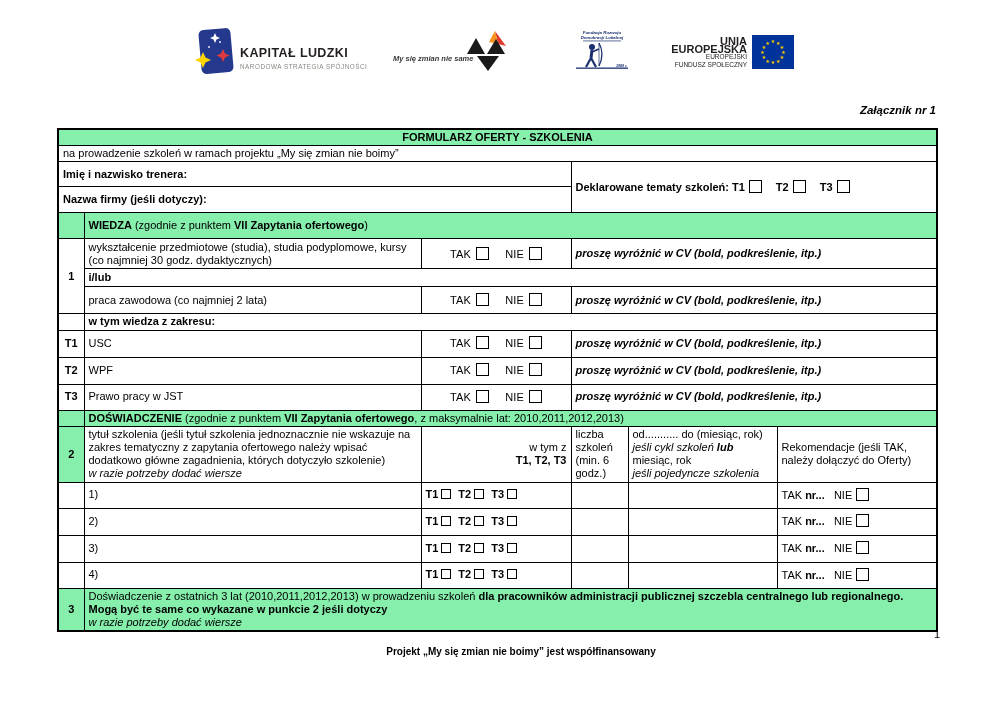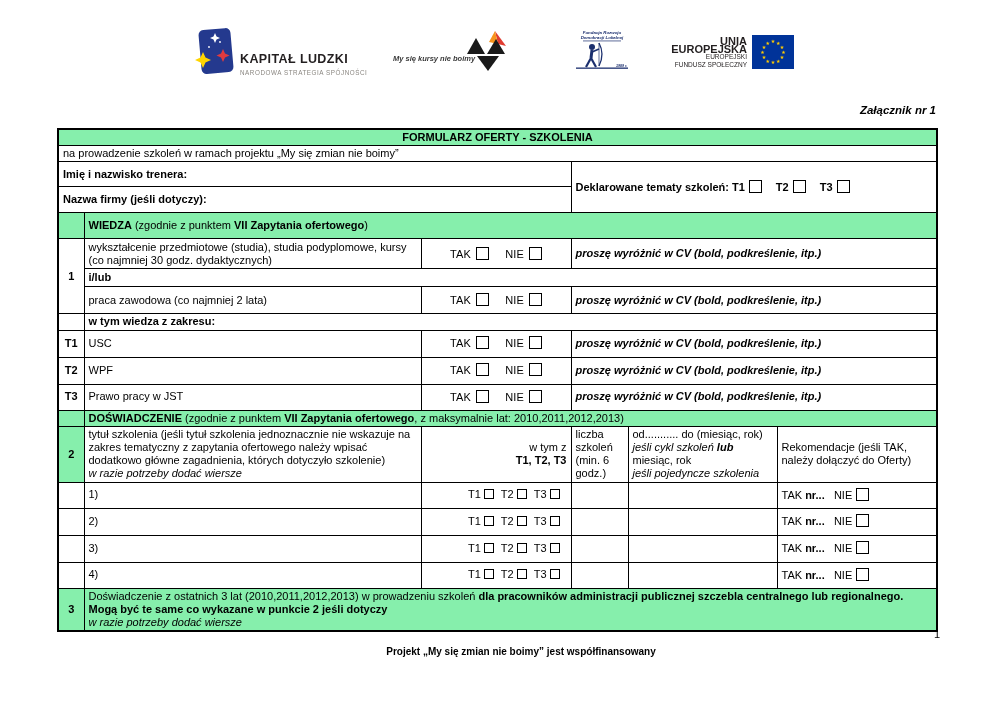"KAPITAŁ LUDZKI" .logo-kl { align-items: flex-end -> center }
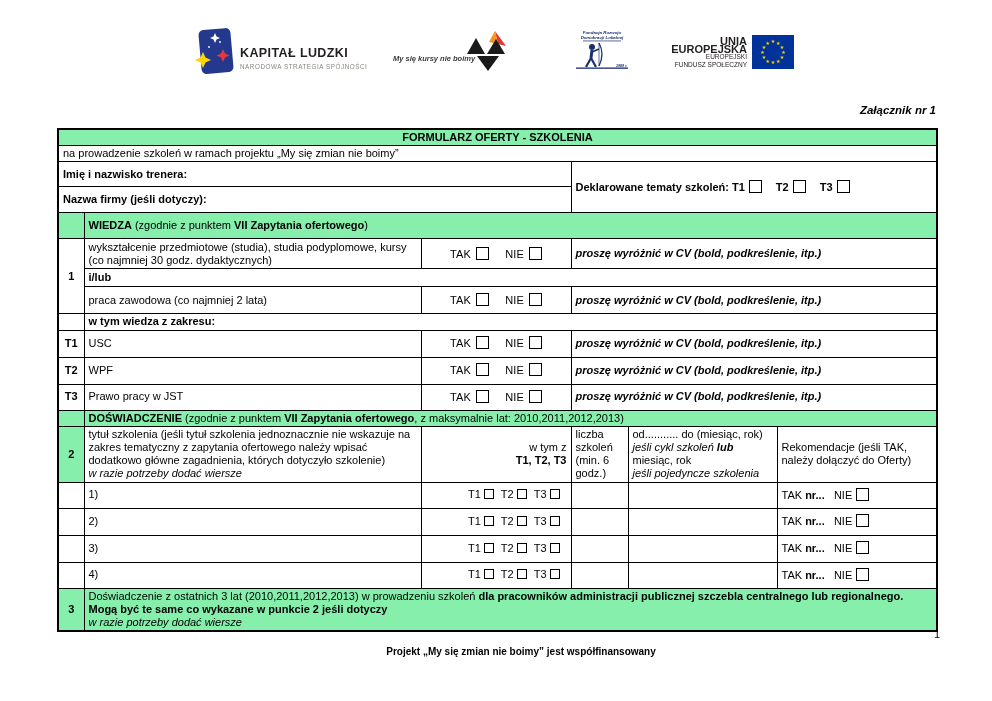"My się kursy nie boimy" span.proj-text { text: kursy nie boimy -> zmian nie same }
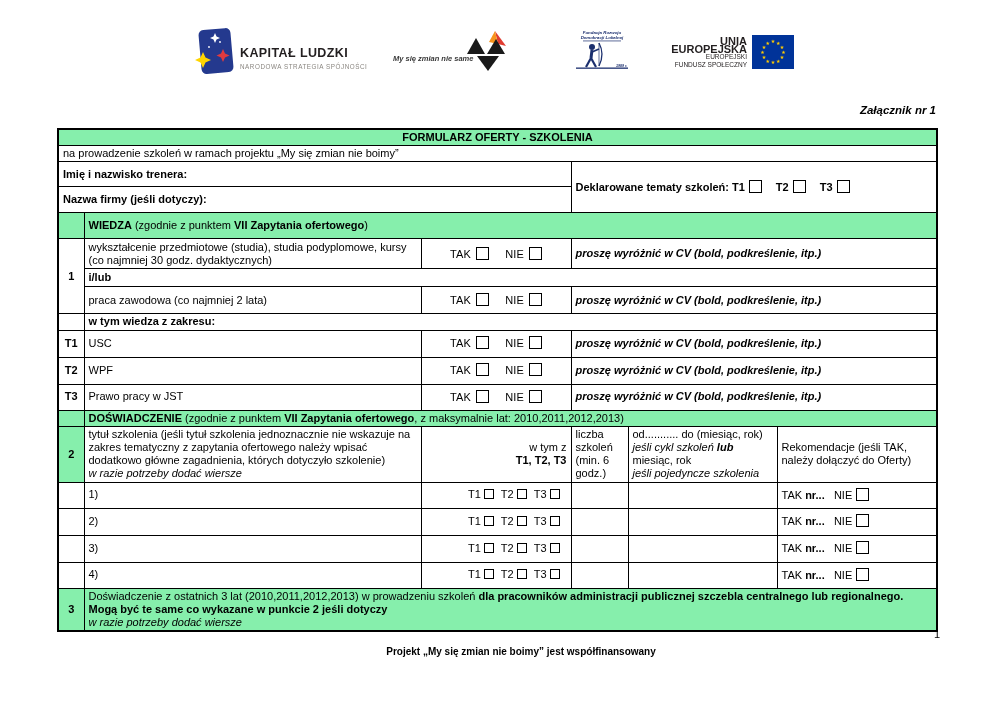"T1 T2 T3" .themesrow { font-weight: normal -> bold; text-align: right -> left }
